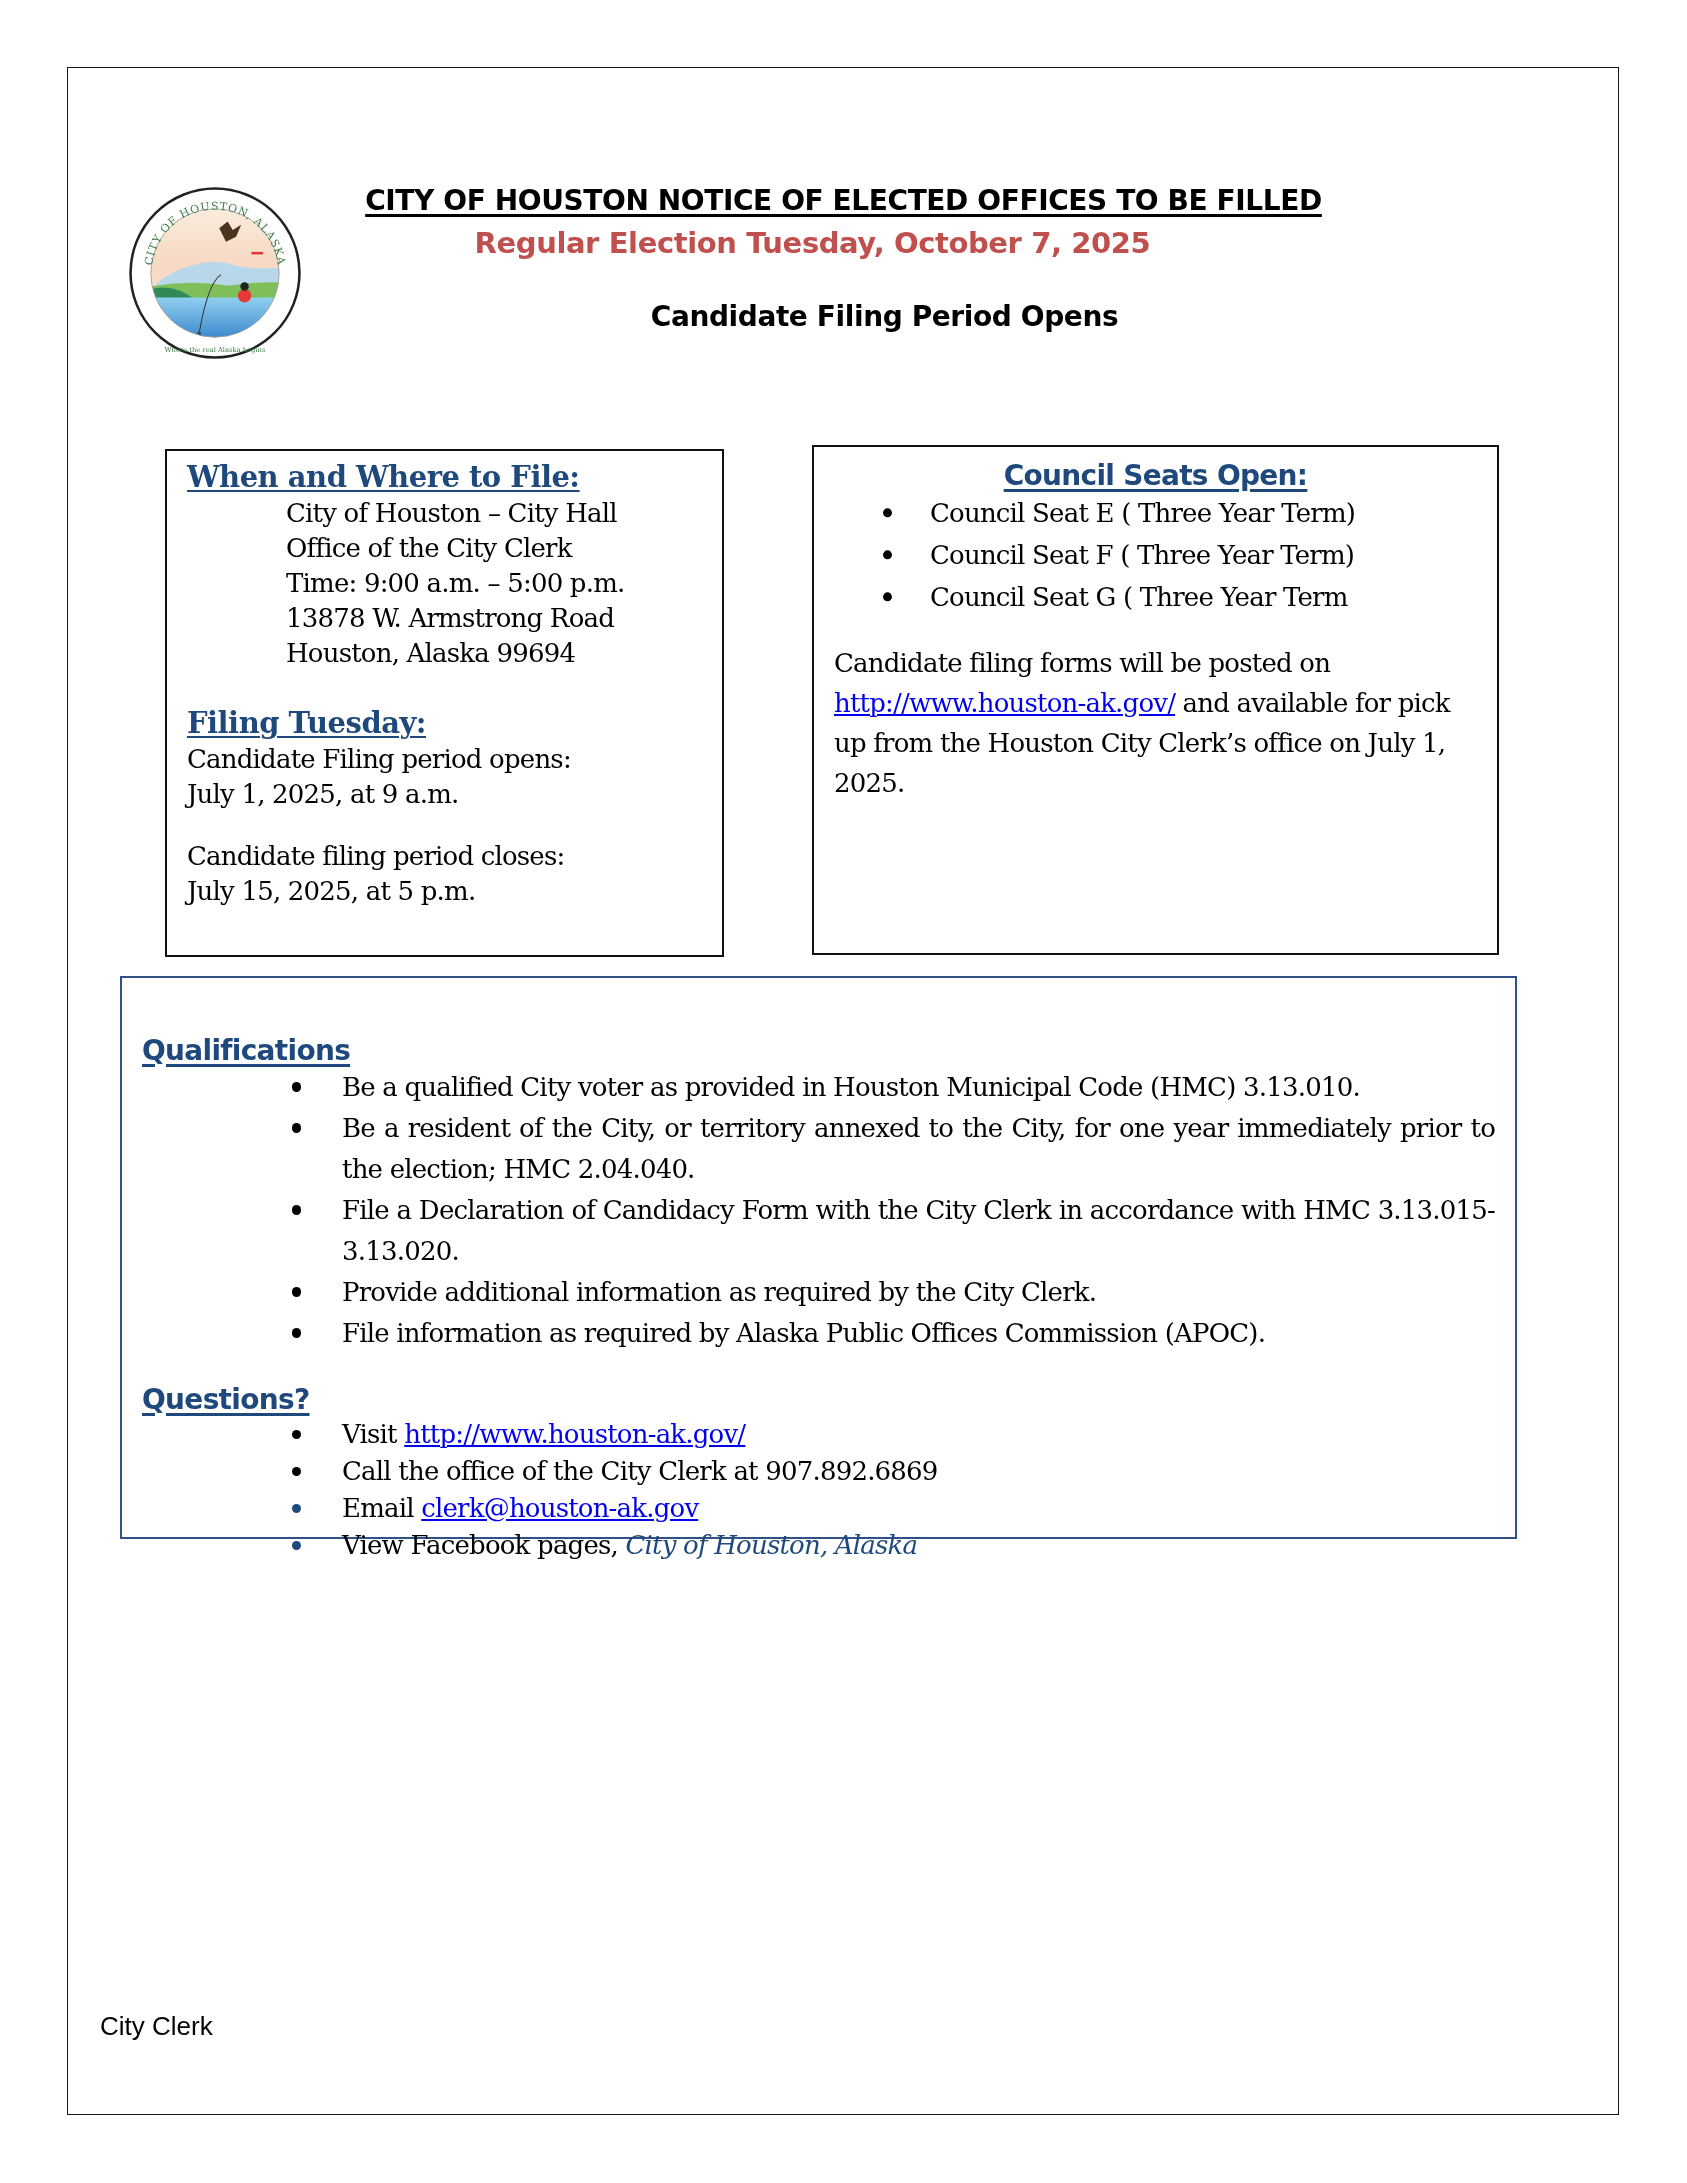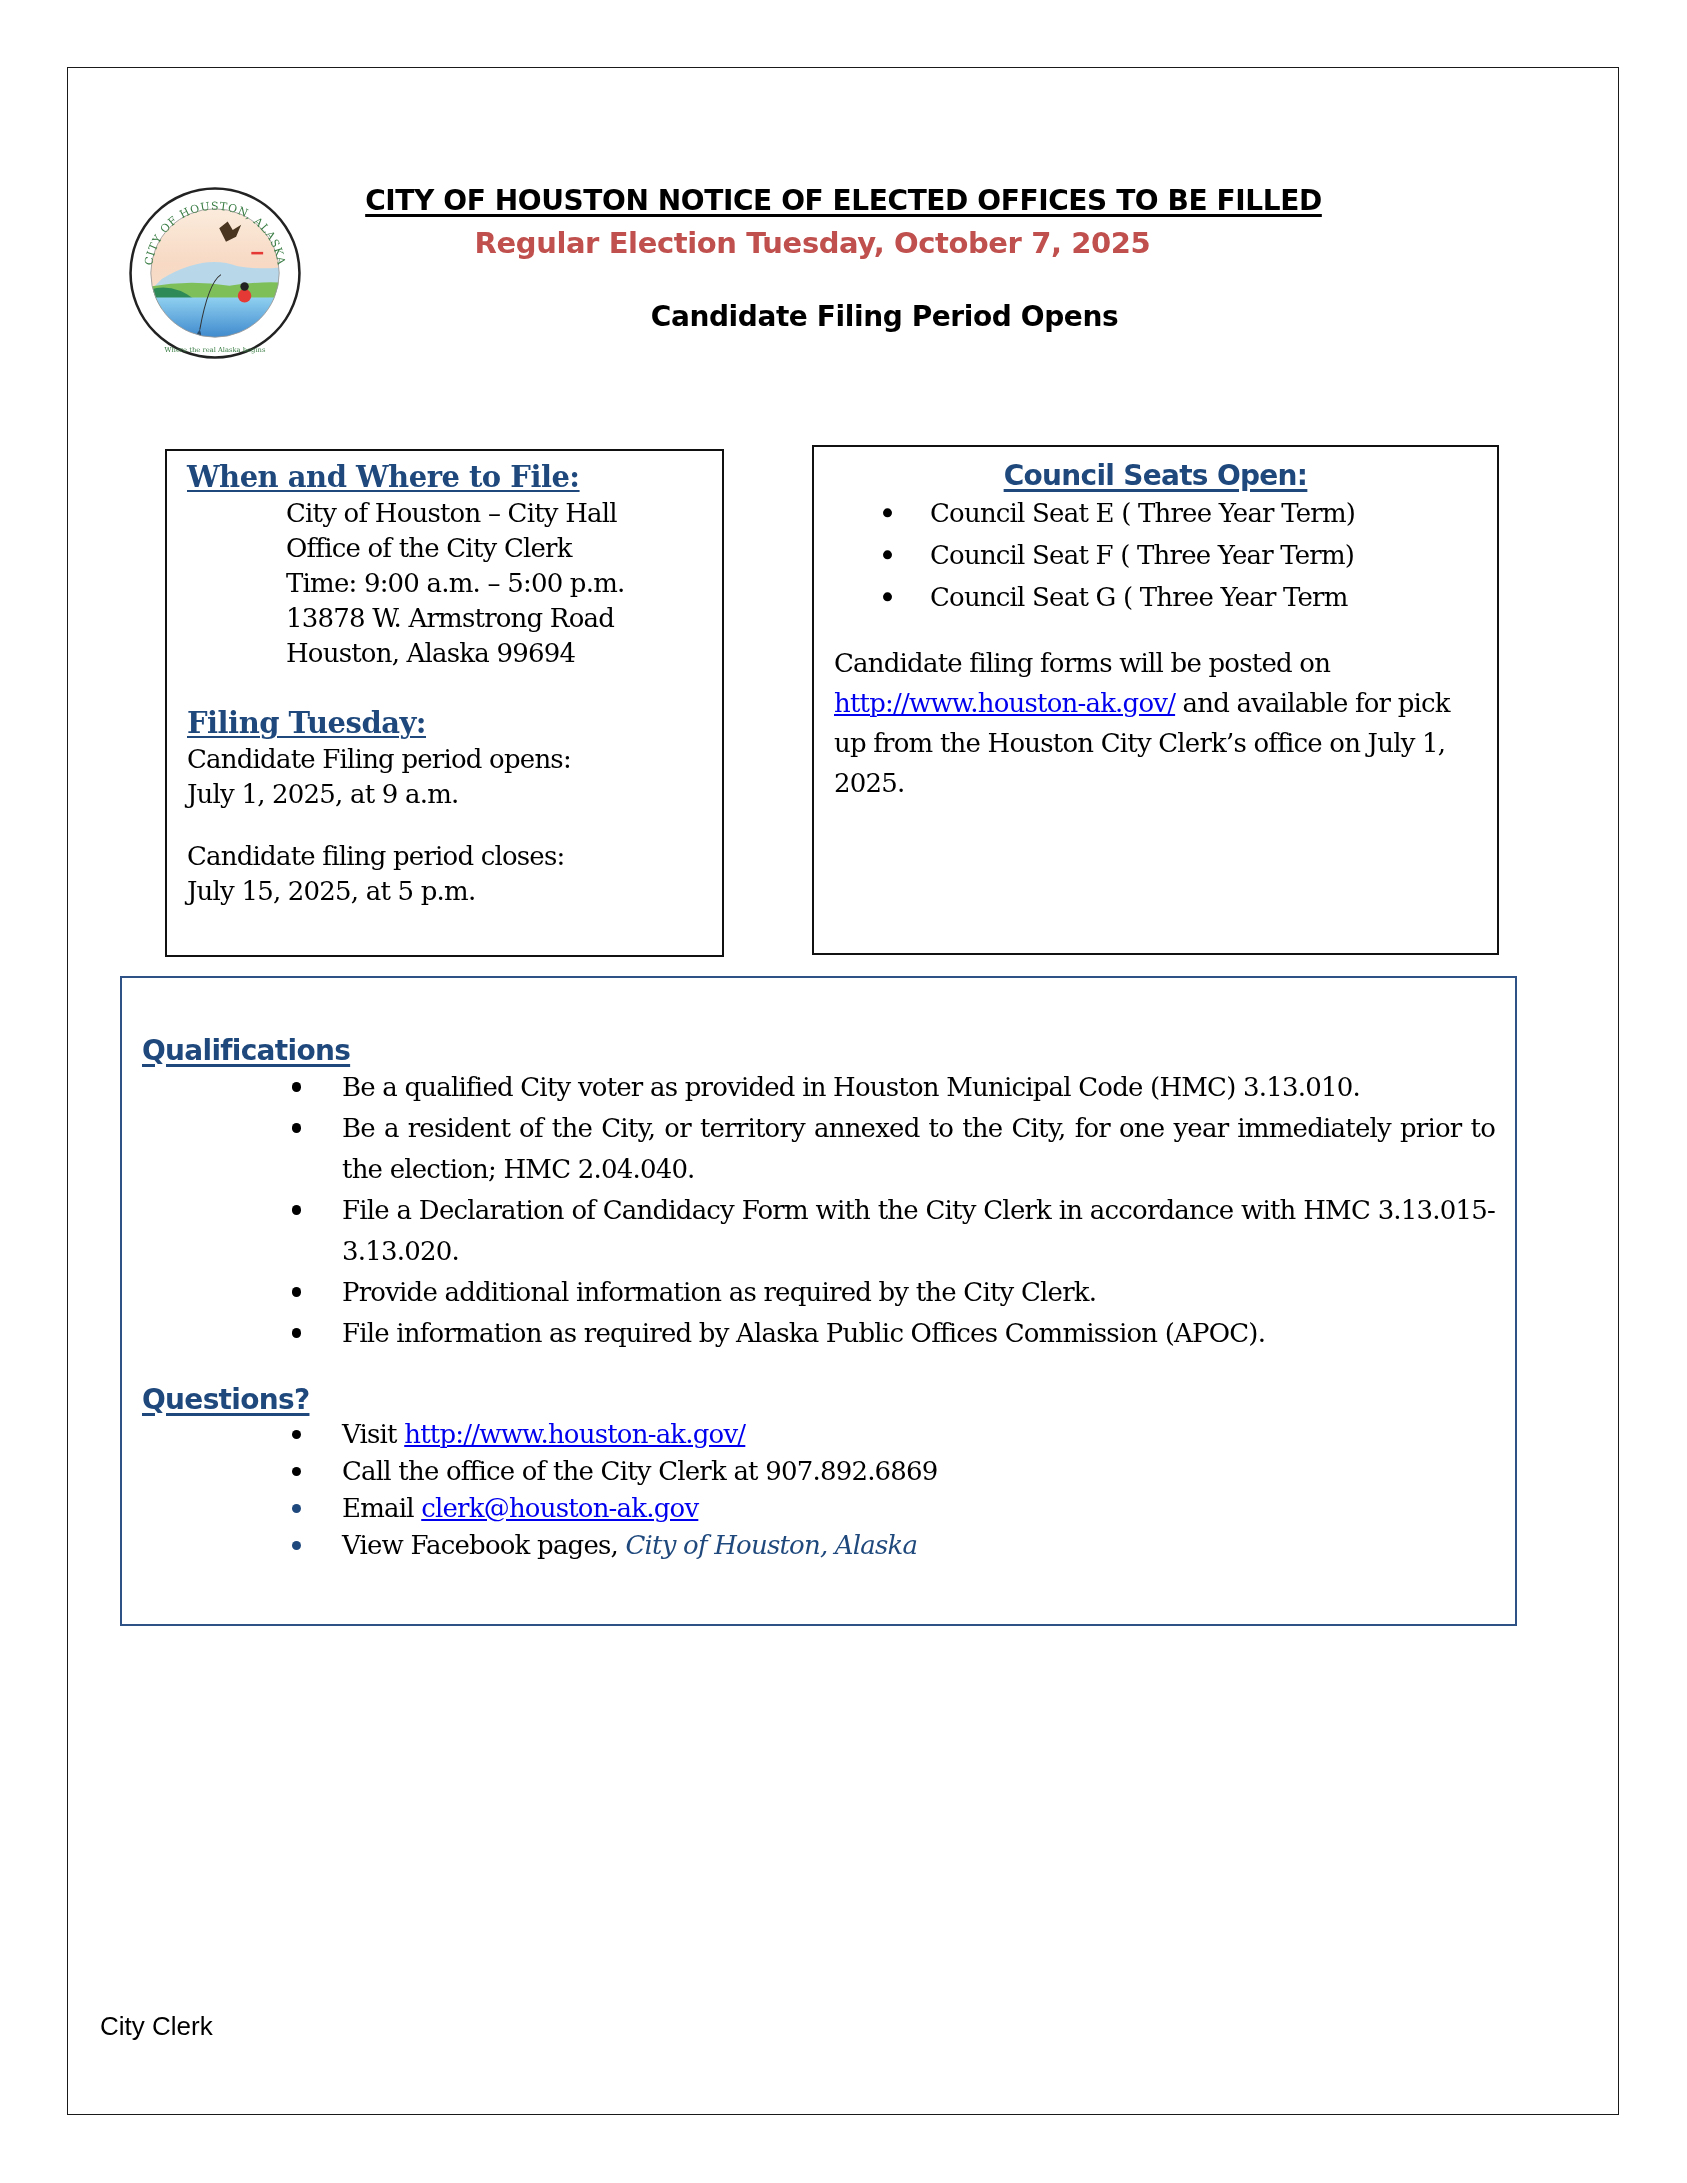"Qualifications" .box-qual { height: 650px -> 563px }
